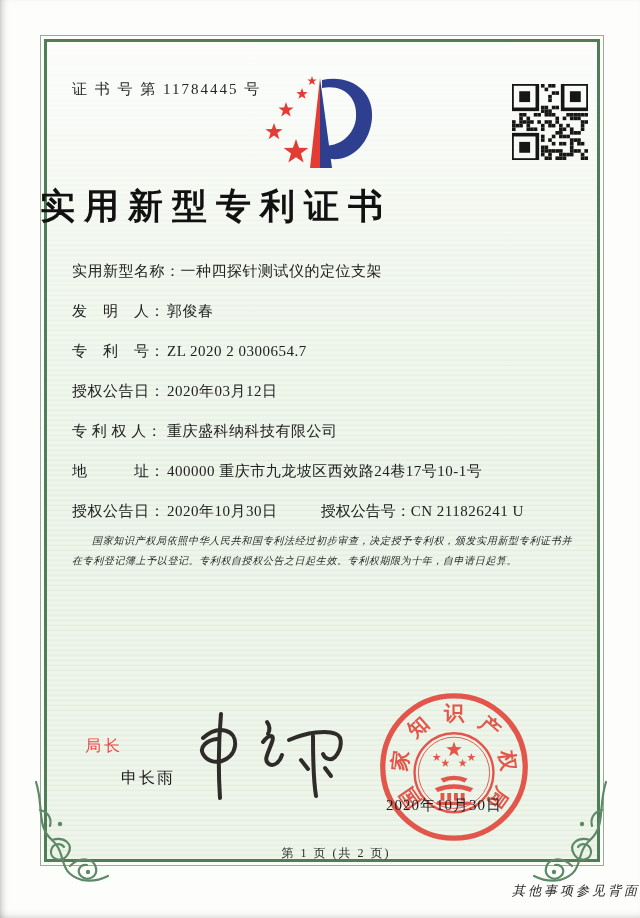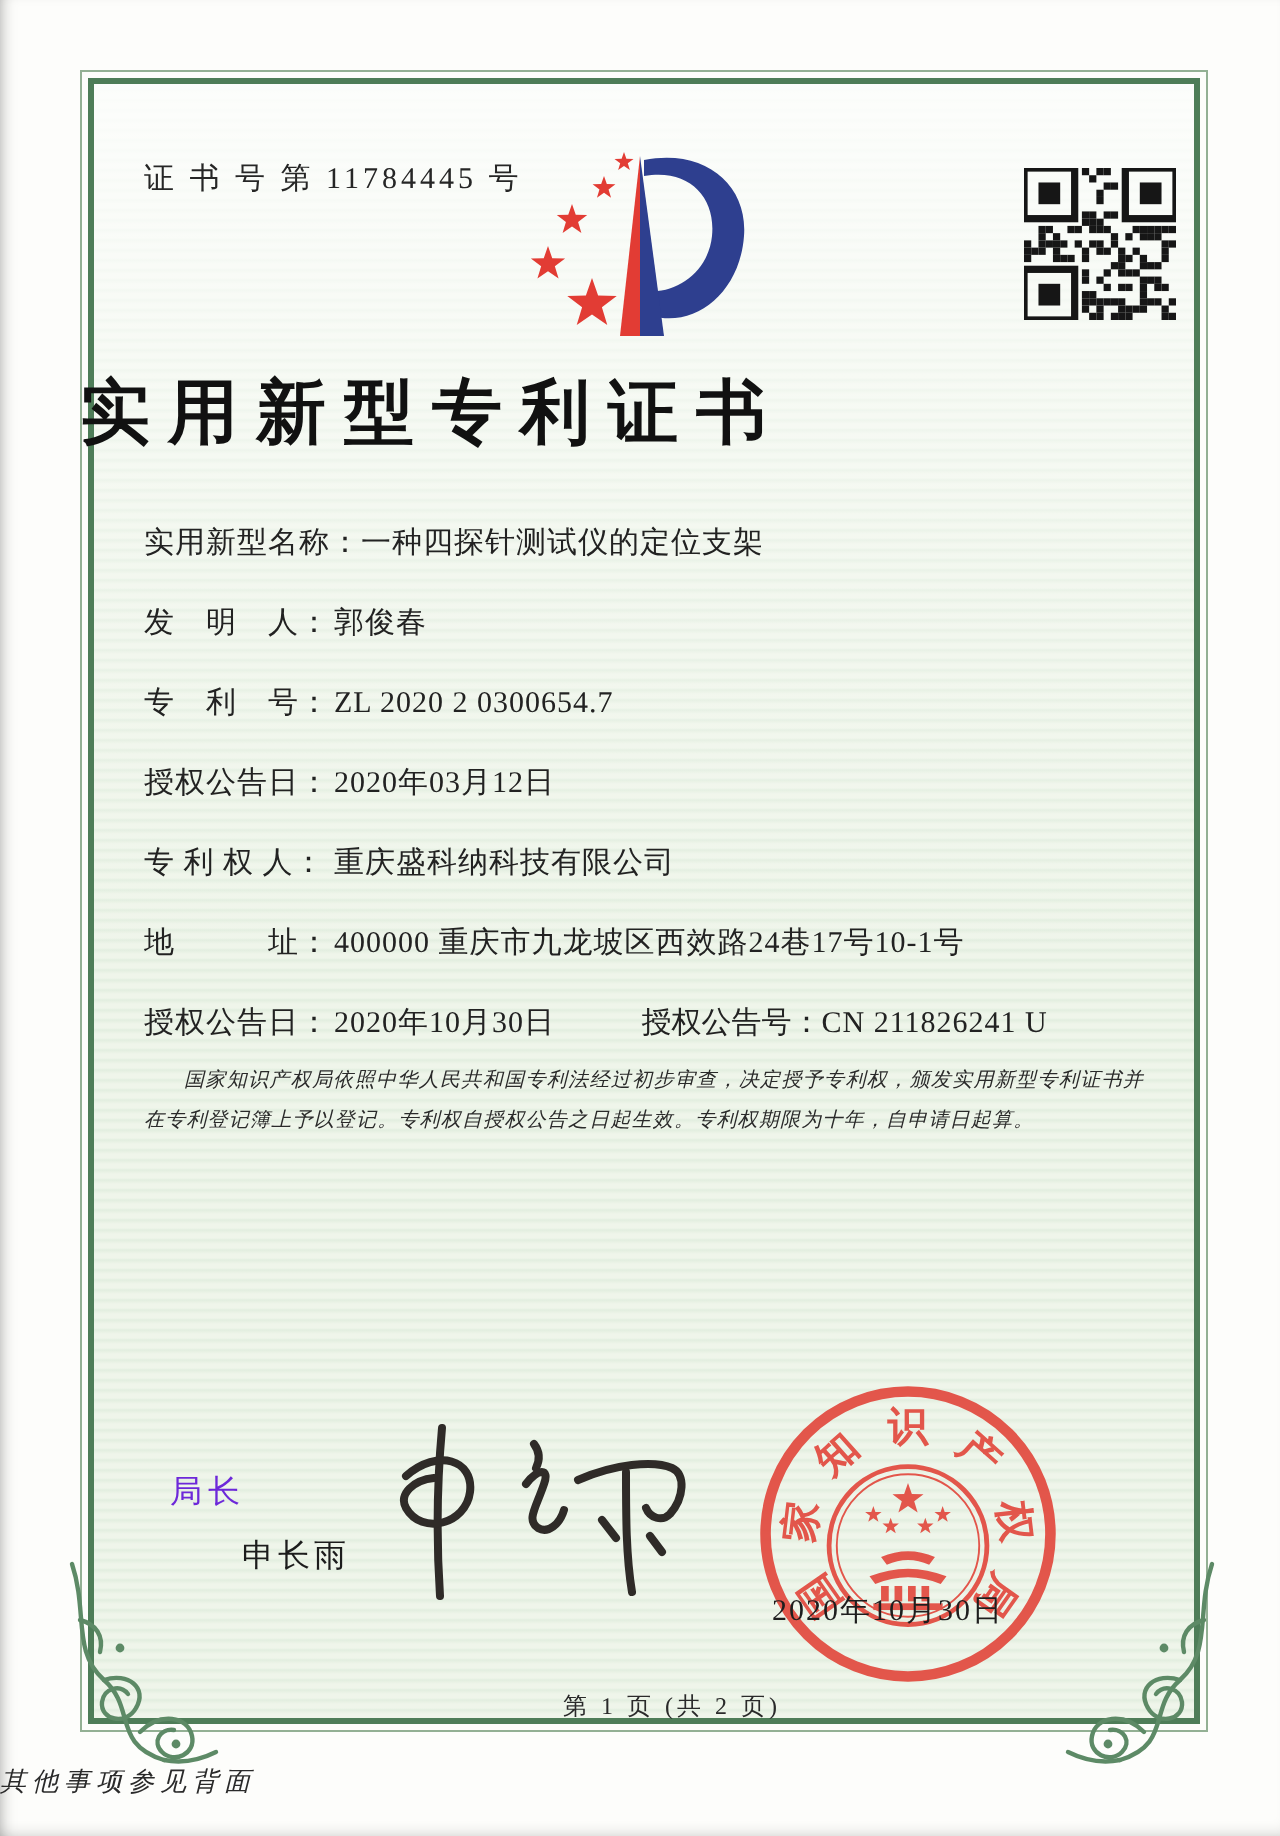"局长" .signer-title { color: #6d28d9 -> #ef4444 }
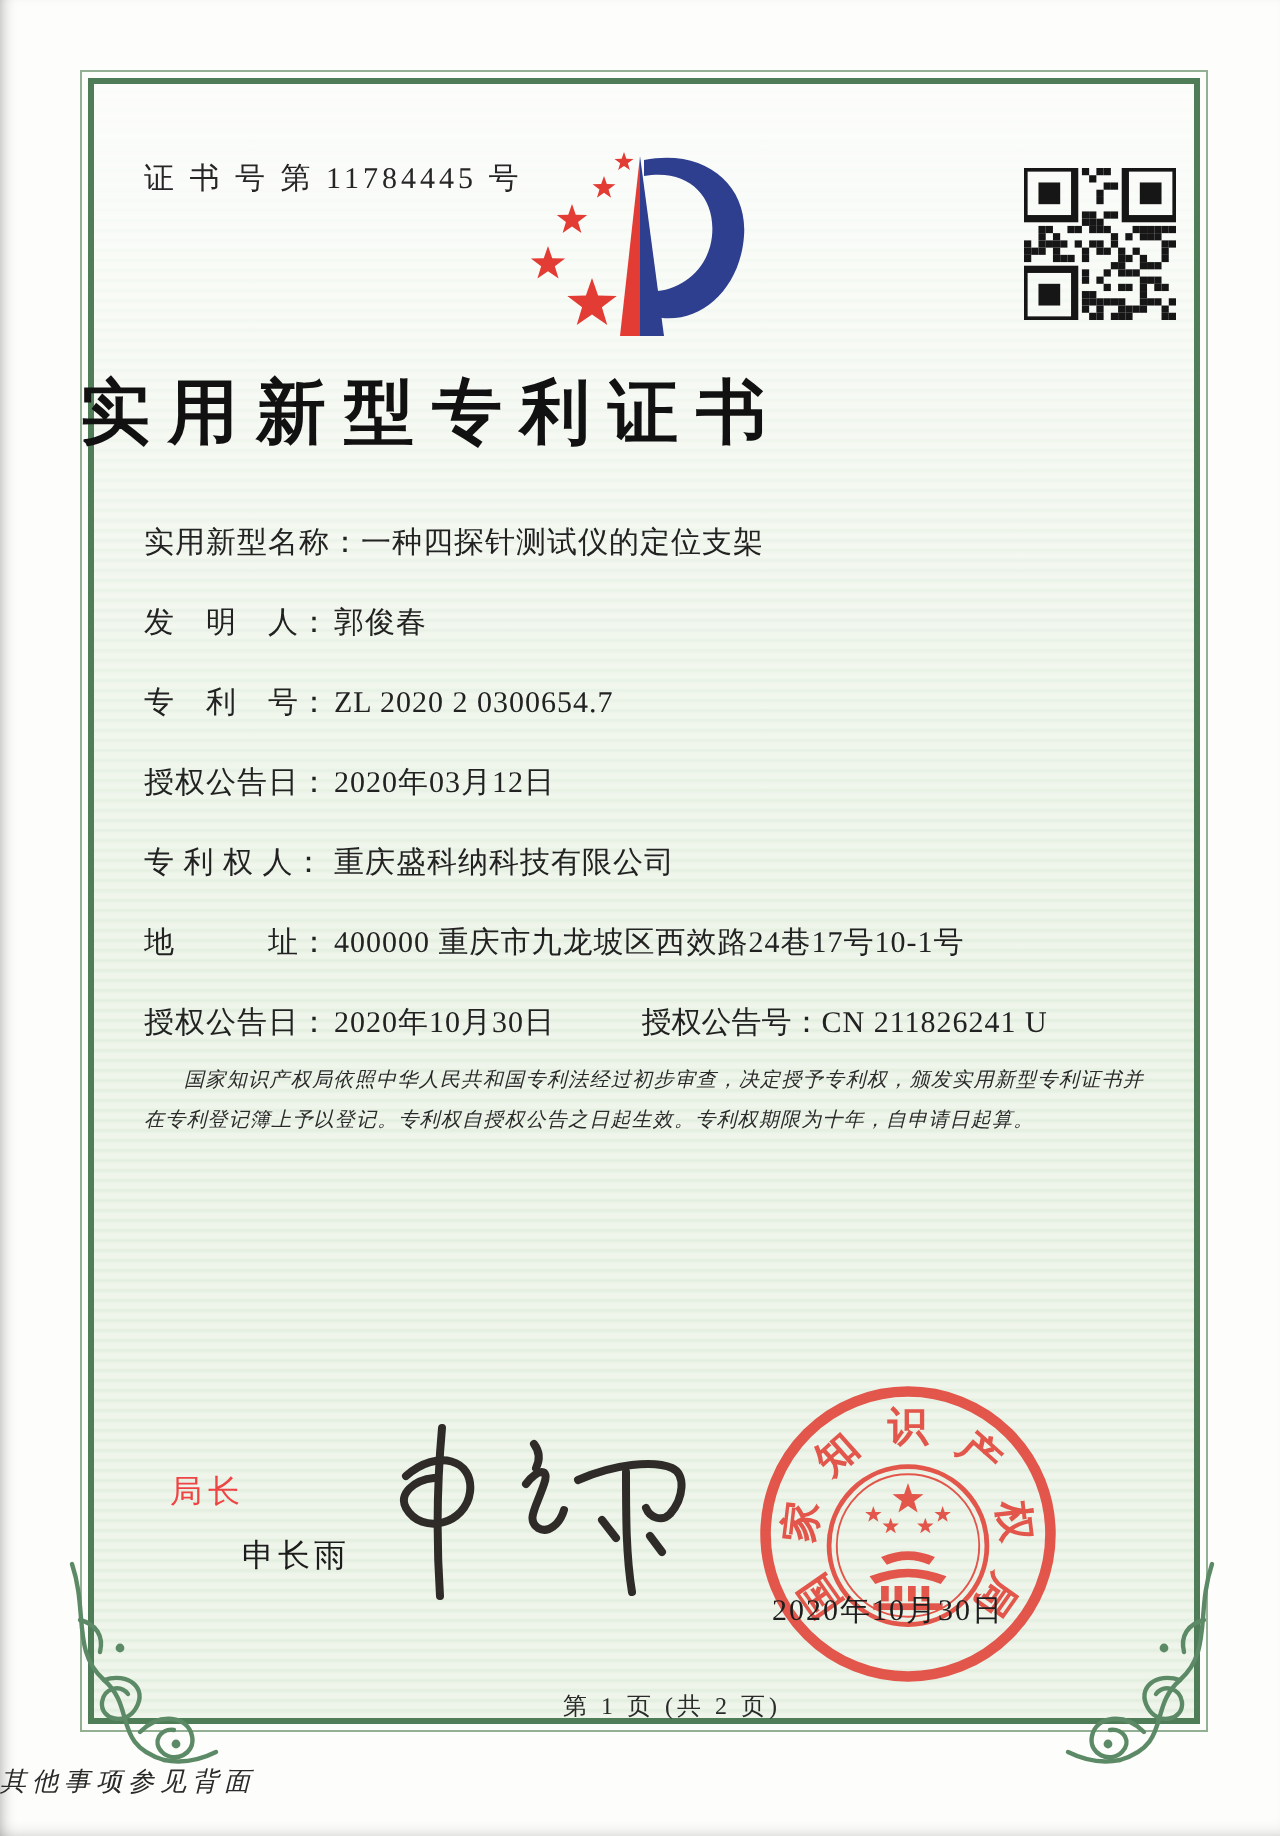"其他事项参见背面" .back-note { text-align: left -> right }
